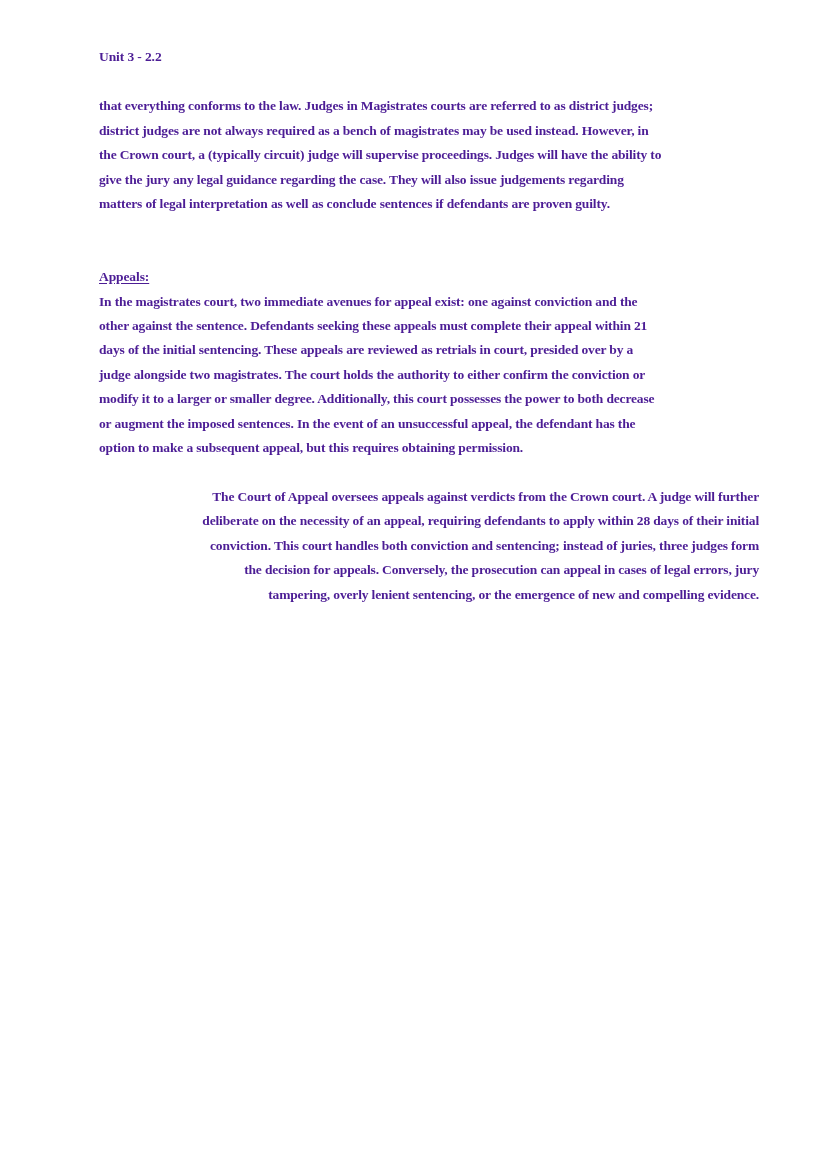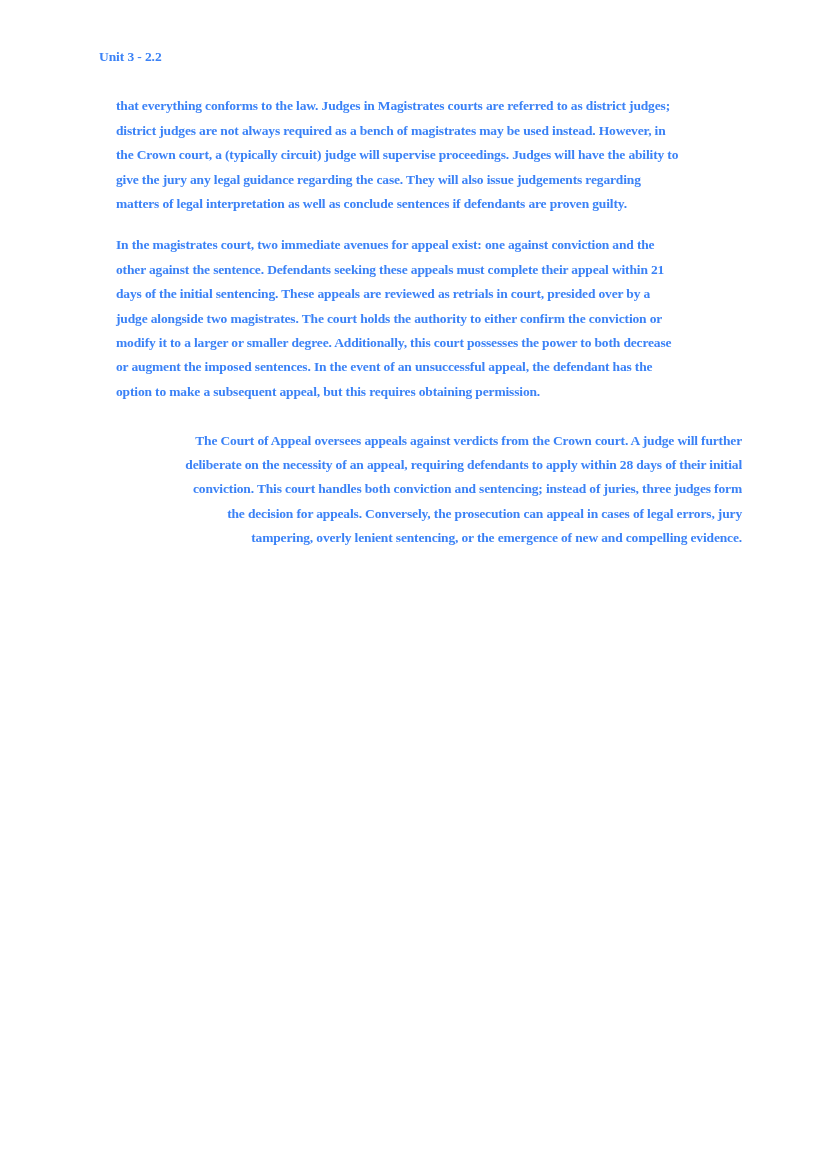"Unit 3 - 2.2" .page { color: #3b82f6 -> #4c1d95 }
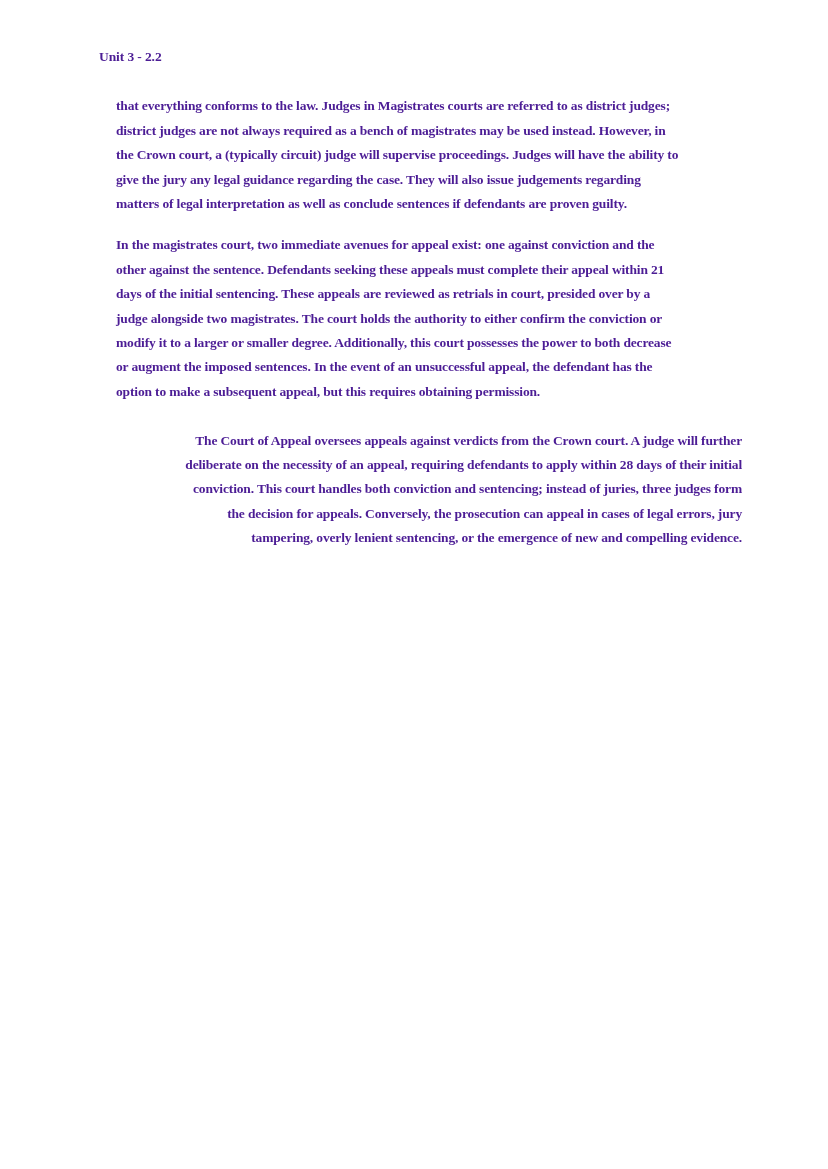"that everything conforms to the" .para { margin: 17px -> 0 }
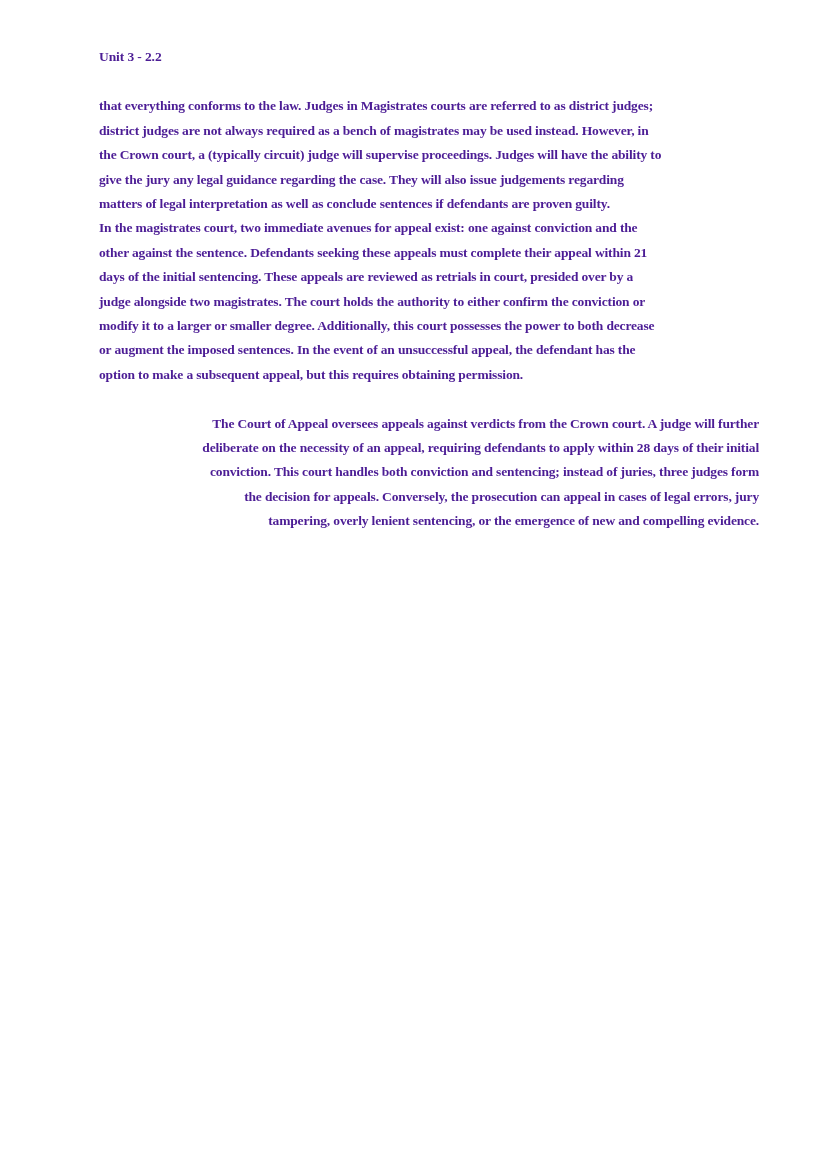"Appeals:" h2.section-heading { html: none -> <h2>Appeals:</h2> }
